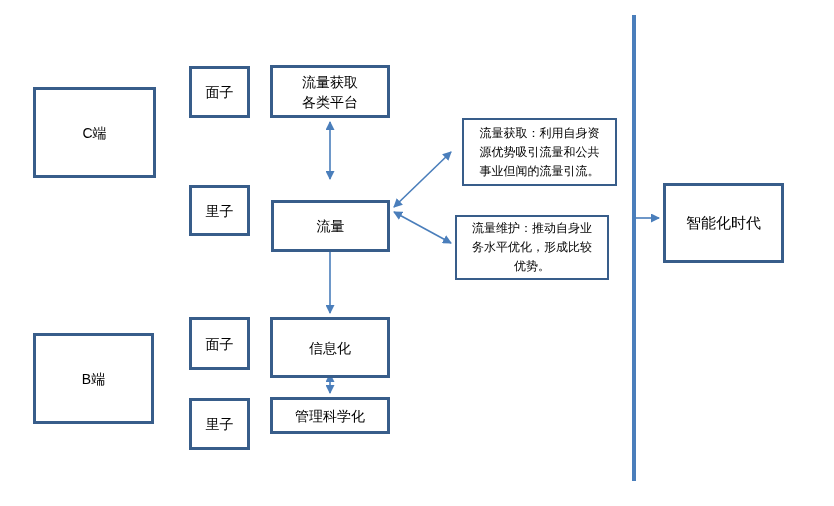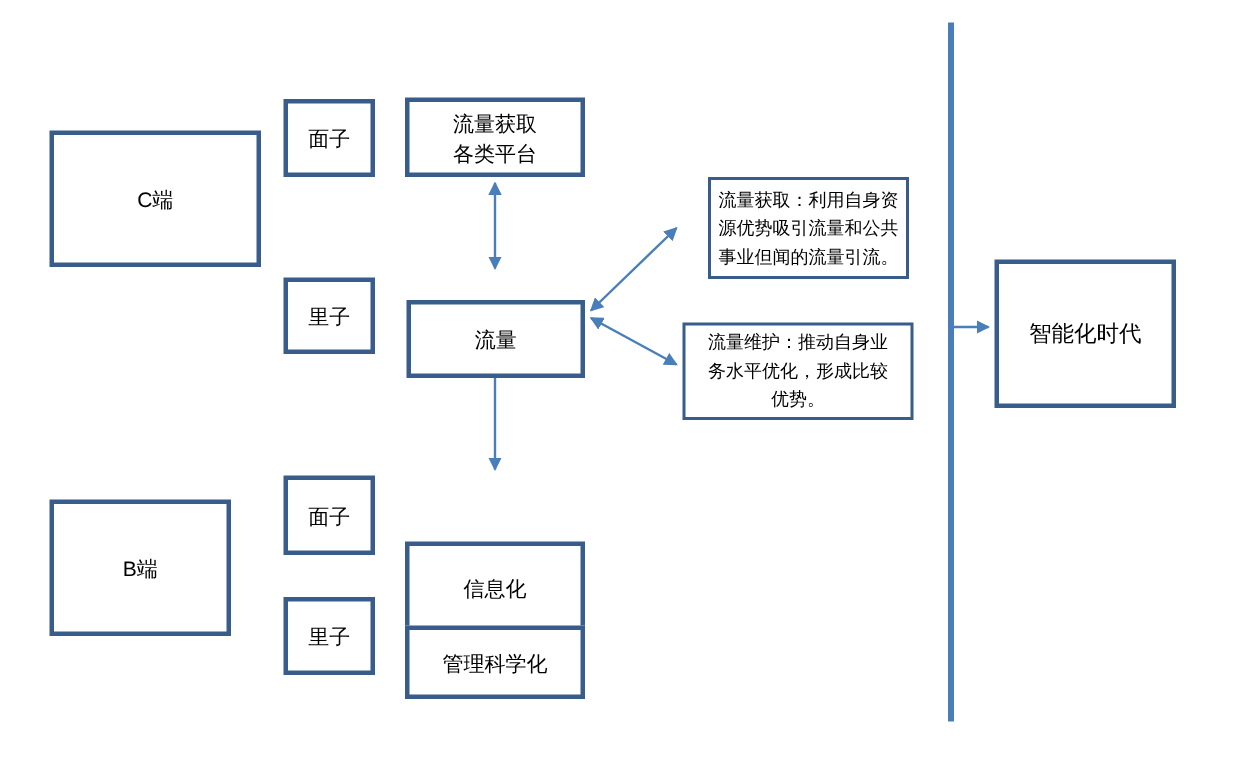"C端" div.node { width: 141px -> 123px }
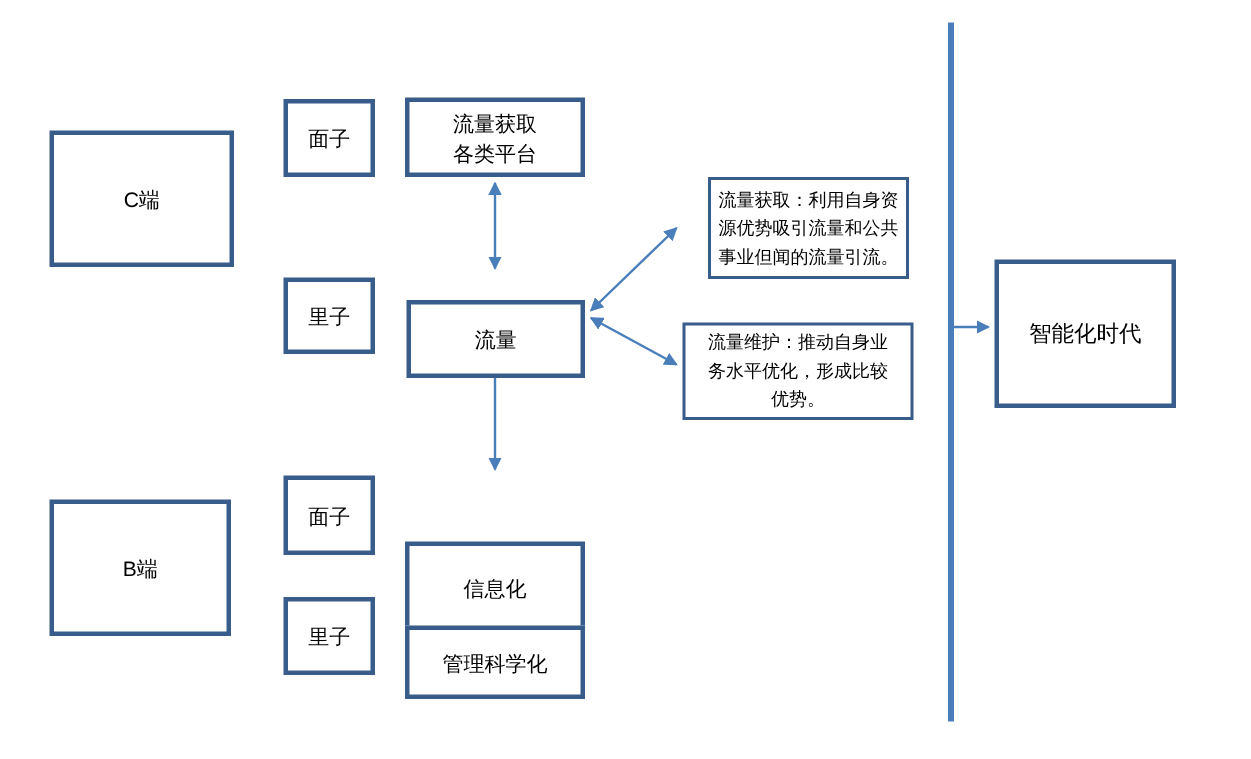"流量获取：利用自身资" div.node { left: 472px -> 462px; width: 134px -> 155px }
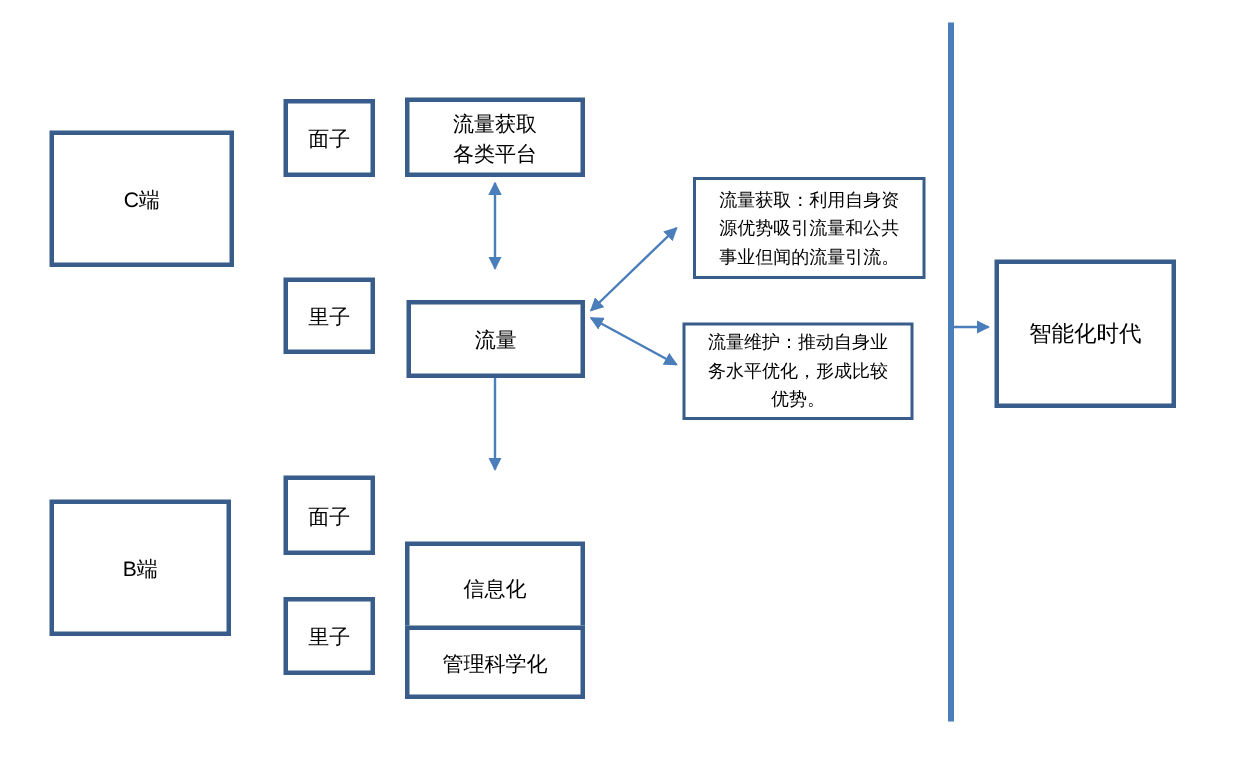"智能化时代" div.node { height: 99px -> 80px; top: 173px -> 183px }
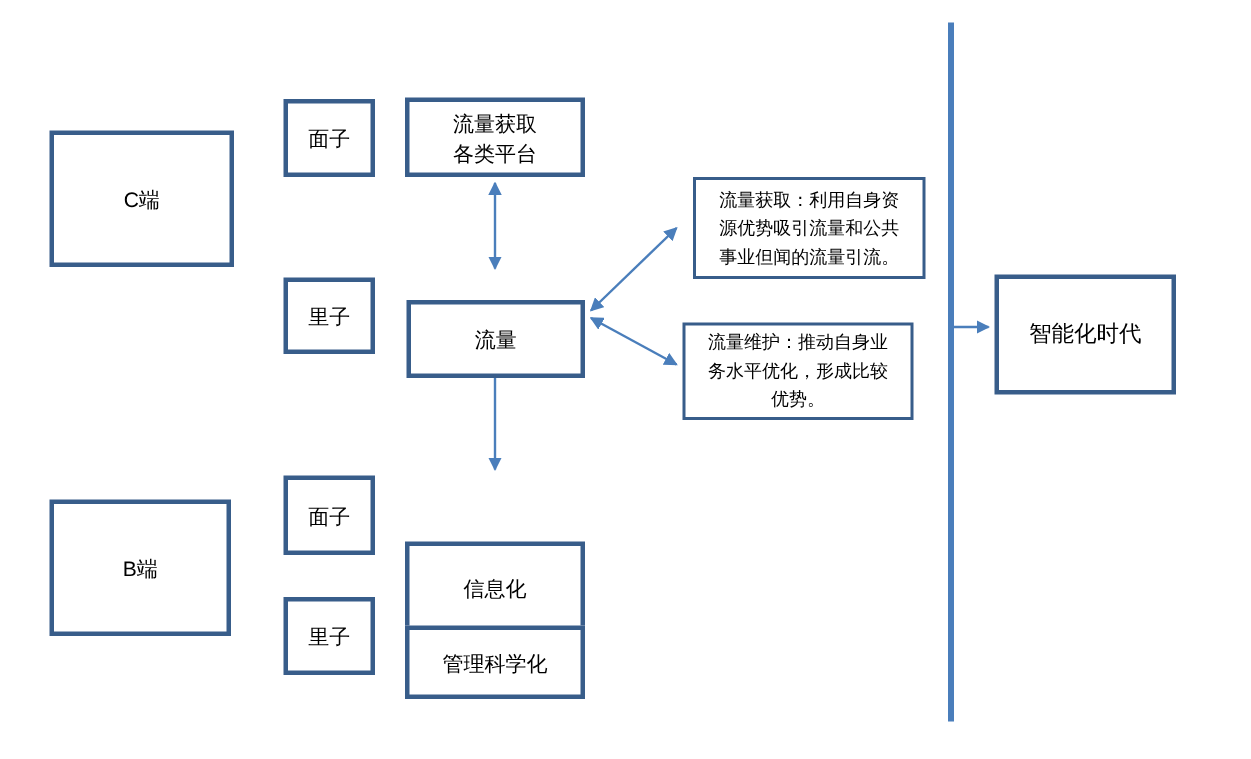"信息化" div.node { margin-top: 44px -> none }
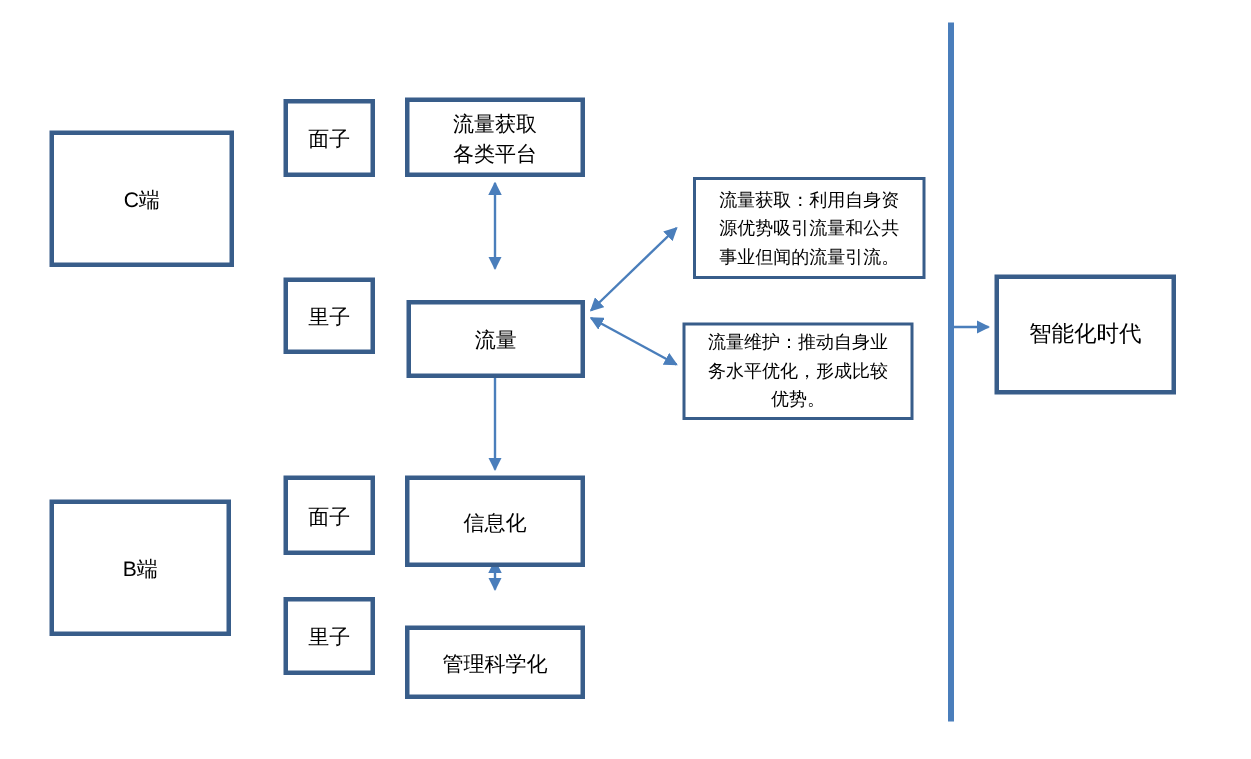"管理科学化" div.node { height: 49px -> 37px; top: 417px -> 397px }
